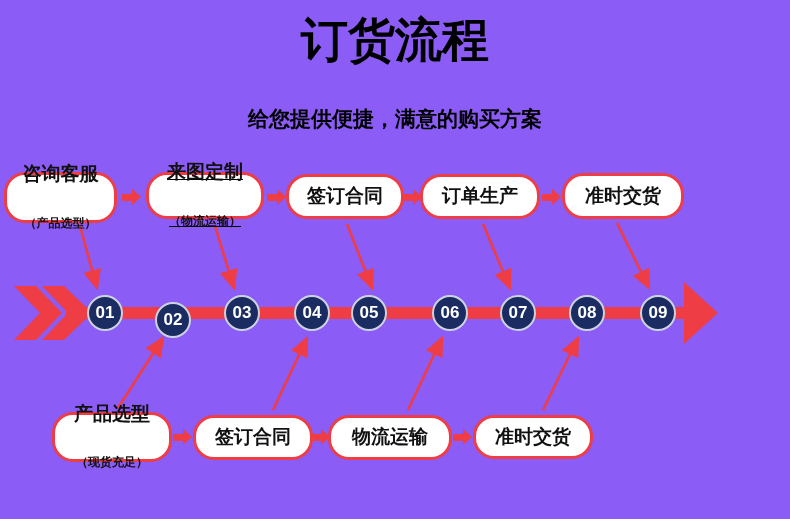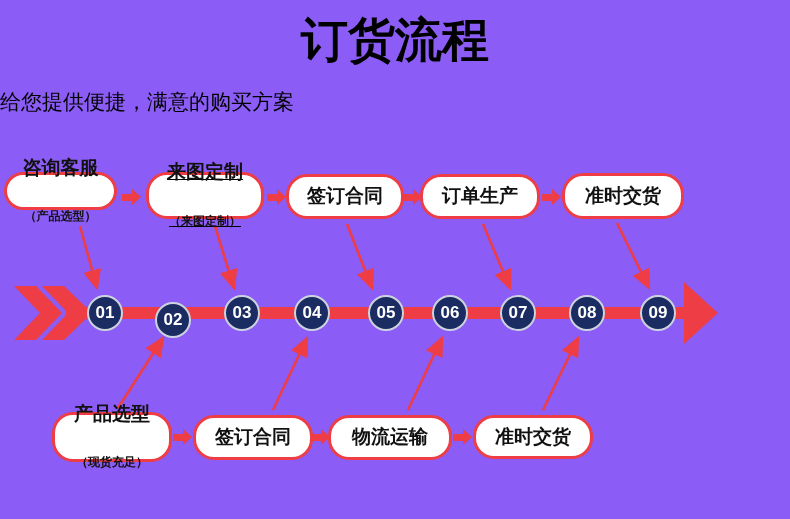"给您提供便捷，满意的购买方案" .subtitle { font-weight: normal -> bold; text-align: left -> center; top: 88px -> 105px }
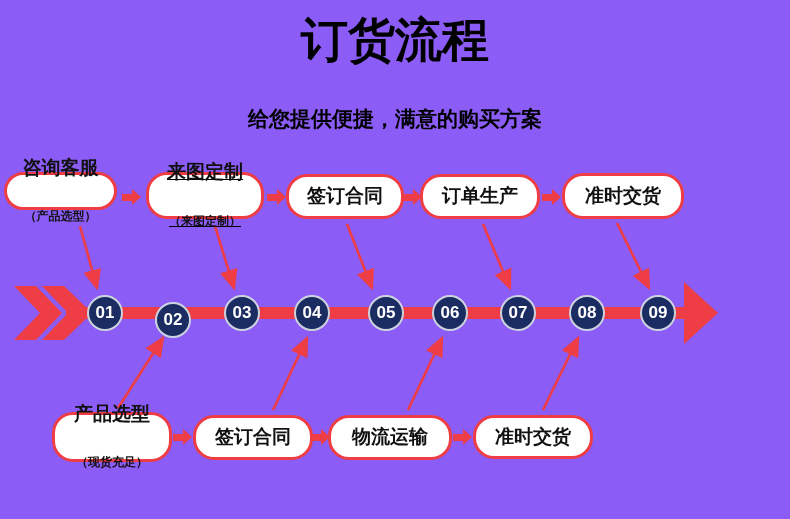"咨询客服" div.node { height: 38px -> 51px }
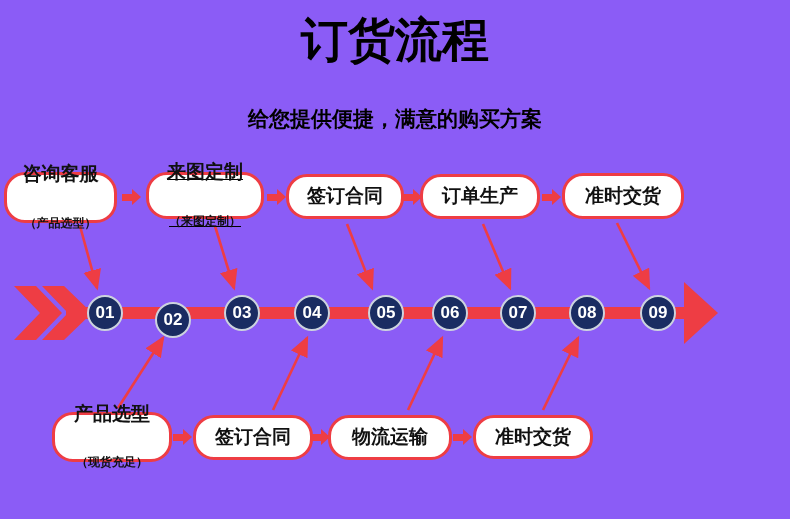"（来图定制）" span.sub { text: 来图定制 -> 物流运输 }
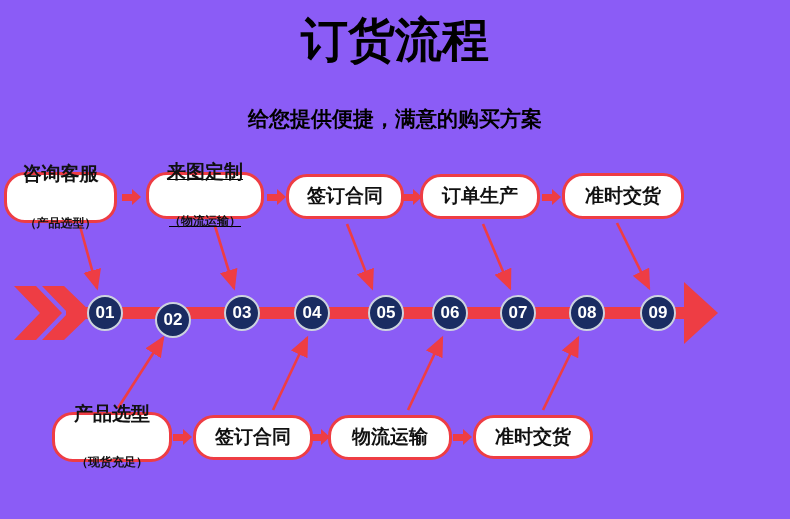"05" div.step { left: 368px -> 351px }
